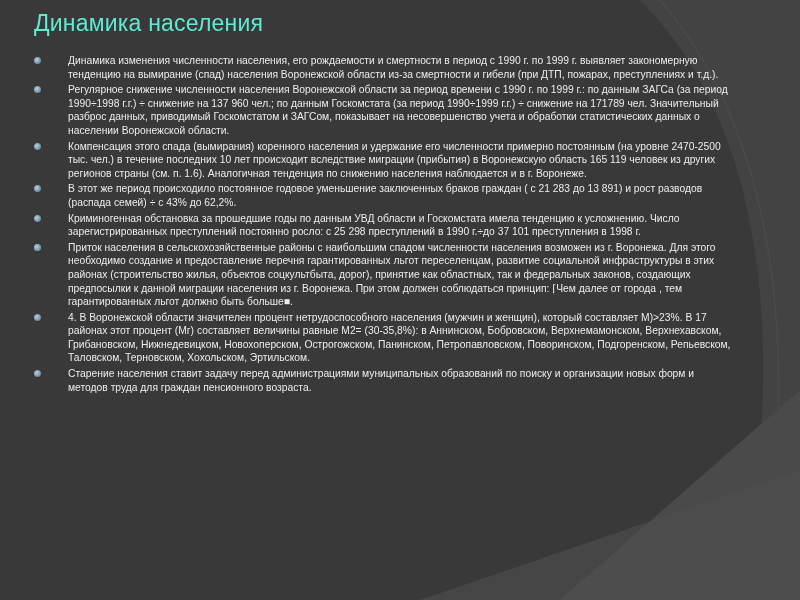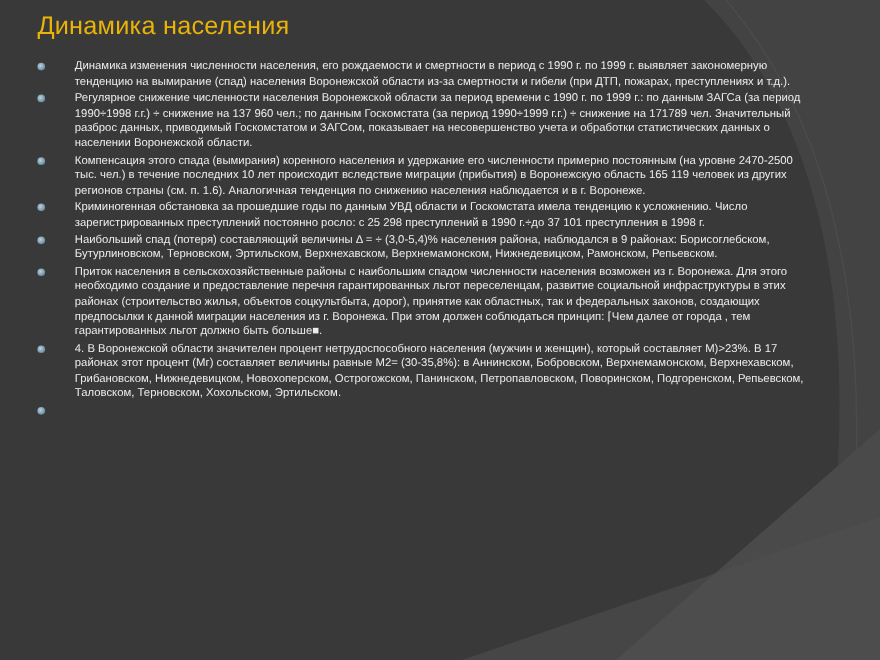"Динамика населения" .slide-title { color: #eab308 -> #5eead4 }
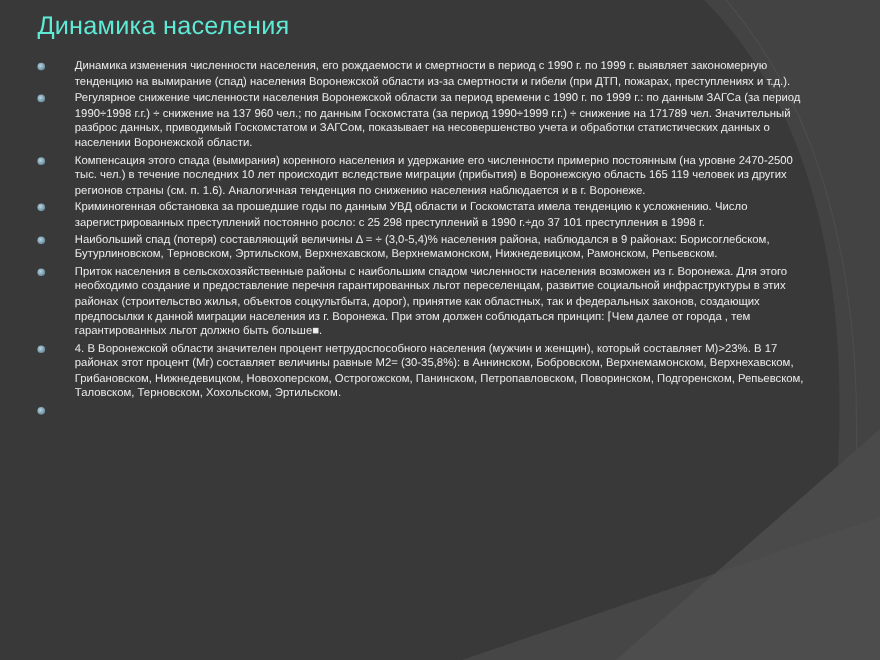"В этот же период происходило" li { html: none -> <li><span></span><span>В этот же период происходило постоянное годовое уменьшение заключенных браков граждан ( с 21 283 до 13 891) и рост разводов (распада семей) ÷ с 43% до 62,2%.</span></li> }
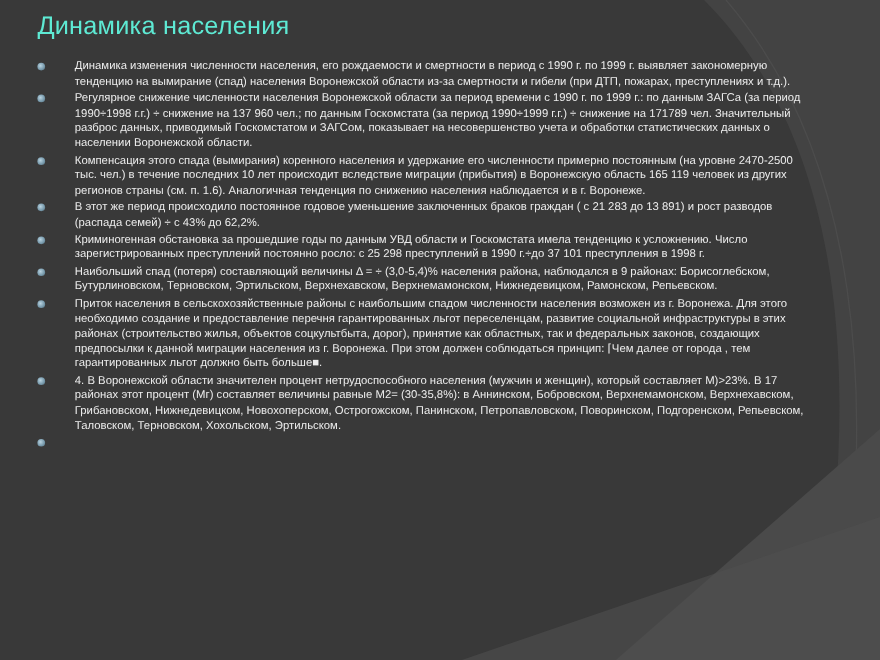"Наибольший спад (потеря) составляющий" span { html: <span>Наибольший спад (потеря) составляющий величины Δ = ÷ (3,0-5,4)% населения района, наблюдался в 9 районах: Борисоглебском, Бутурлиновском, Терновском, Эртильском, Верхнехавском, Верхнемамонском, Нижнедевицком, Рамонском, Репьевском.</span> -> none }
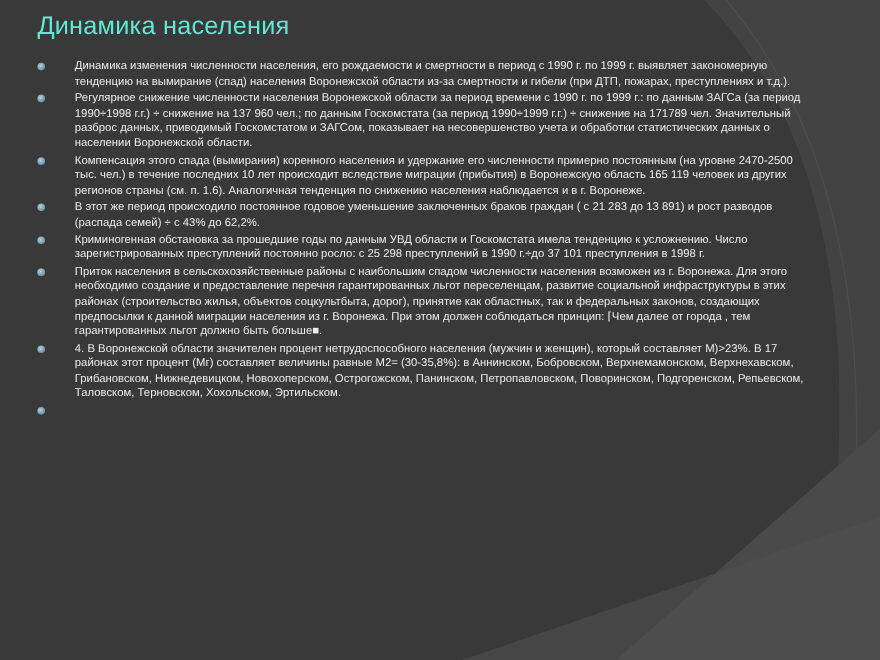"Старение населения ставит задачу перед" span { html: none -> <span>Старение населения ставит задачу перед администрациями муниципальных образований по поиску и организации новых форм и методов труда для граждан пенсионного возраста.</span> }
